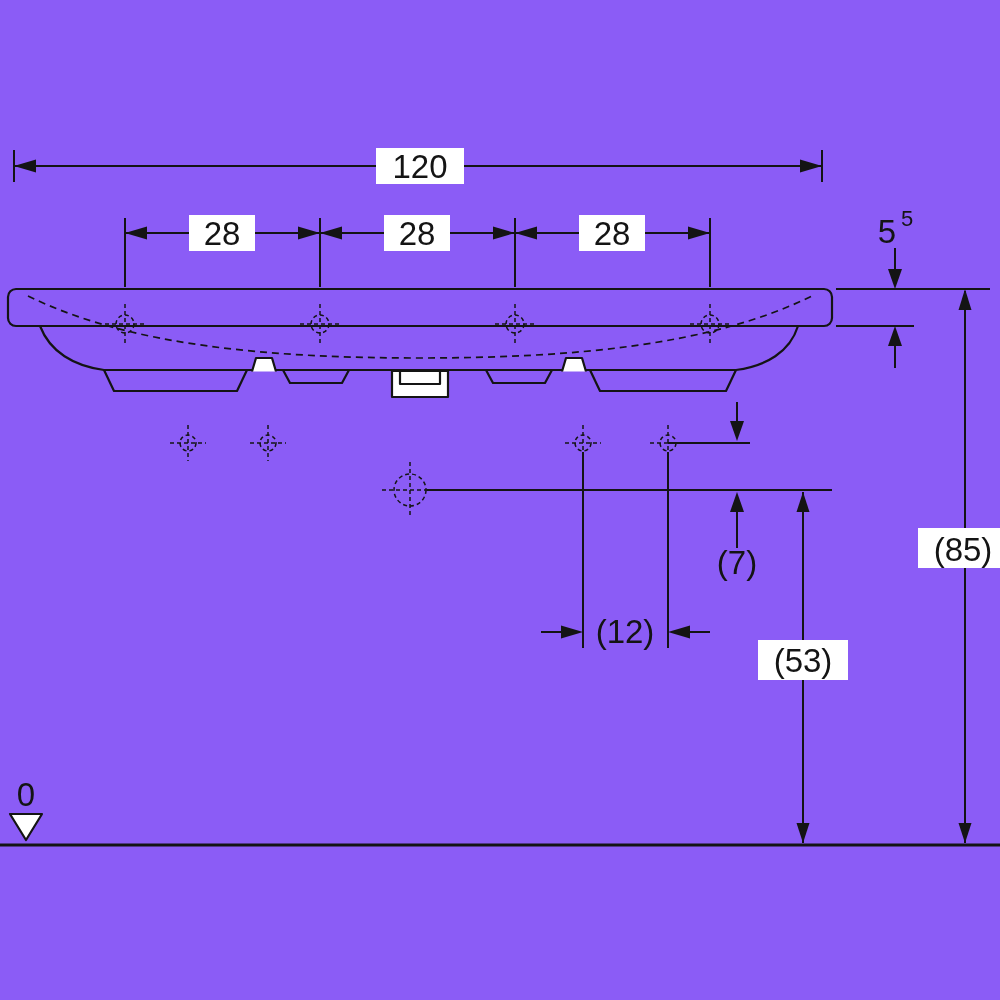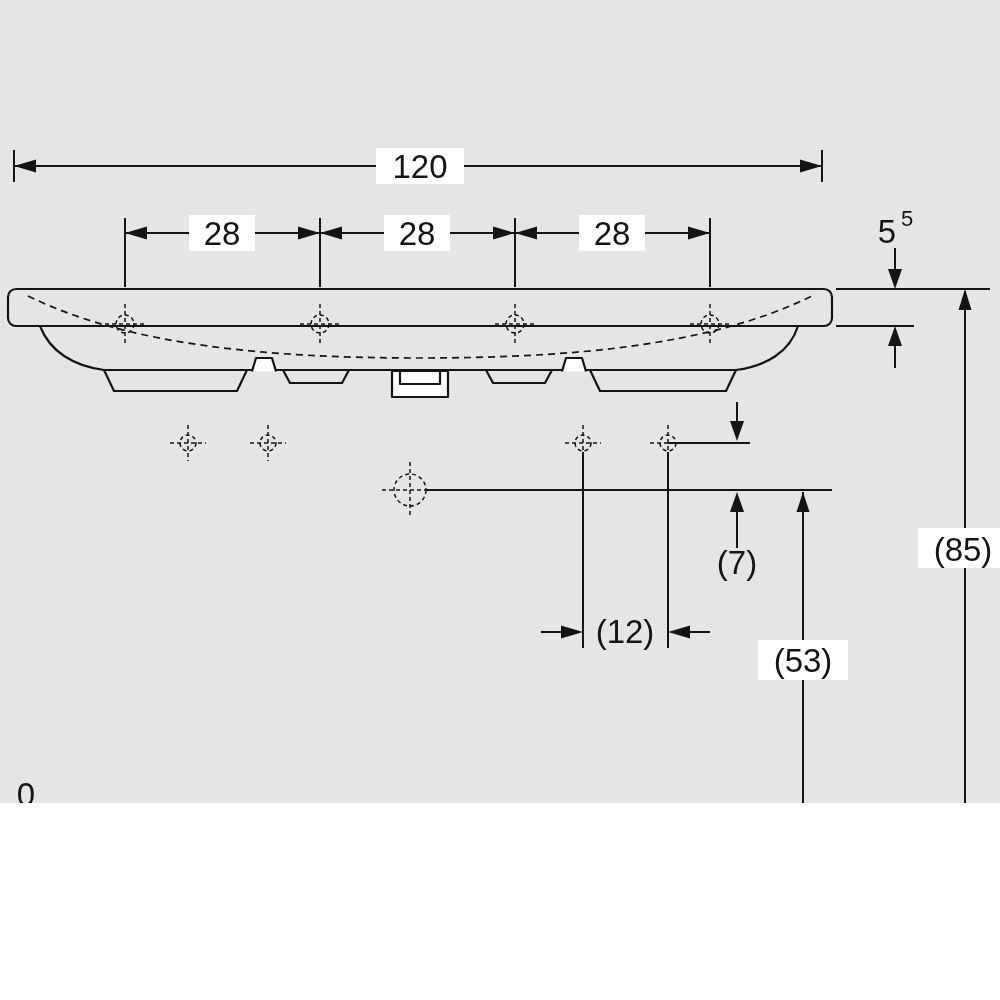"120" .stage { background: #e5e5e5 -> #8b5cf6; height: 803px -> 1000px }
